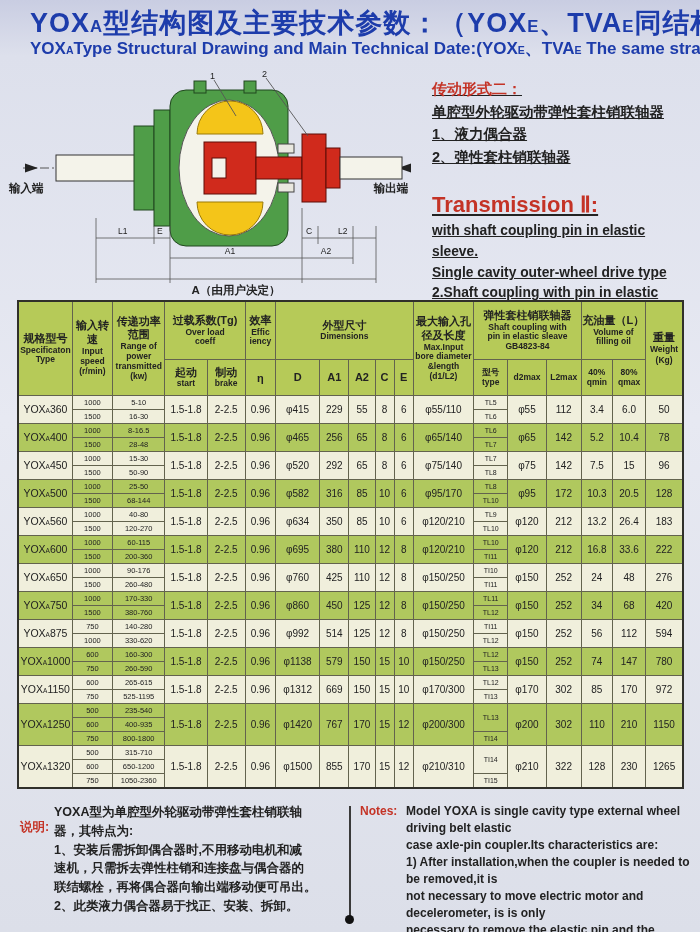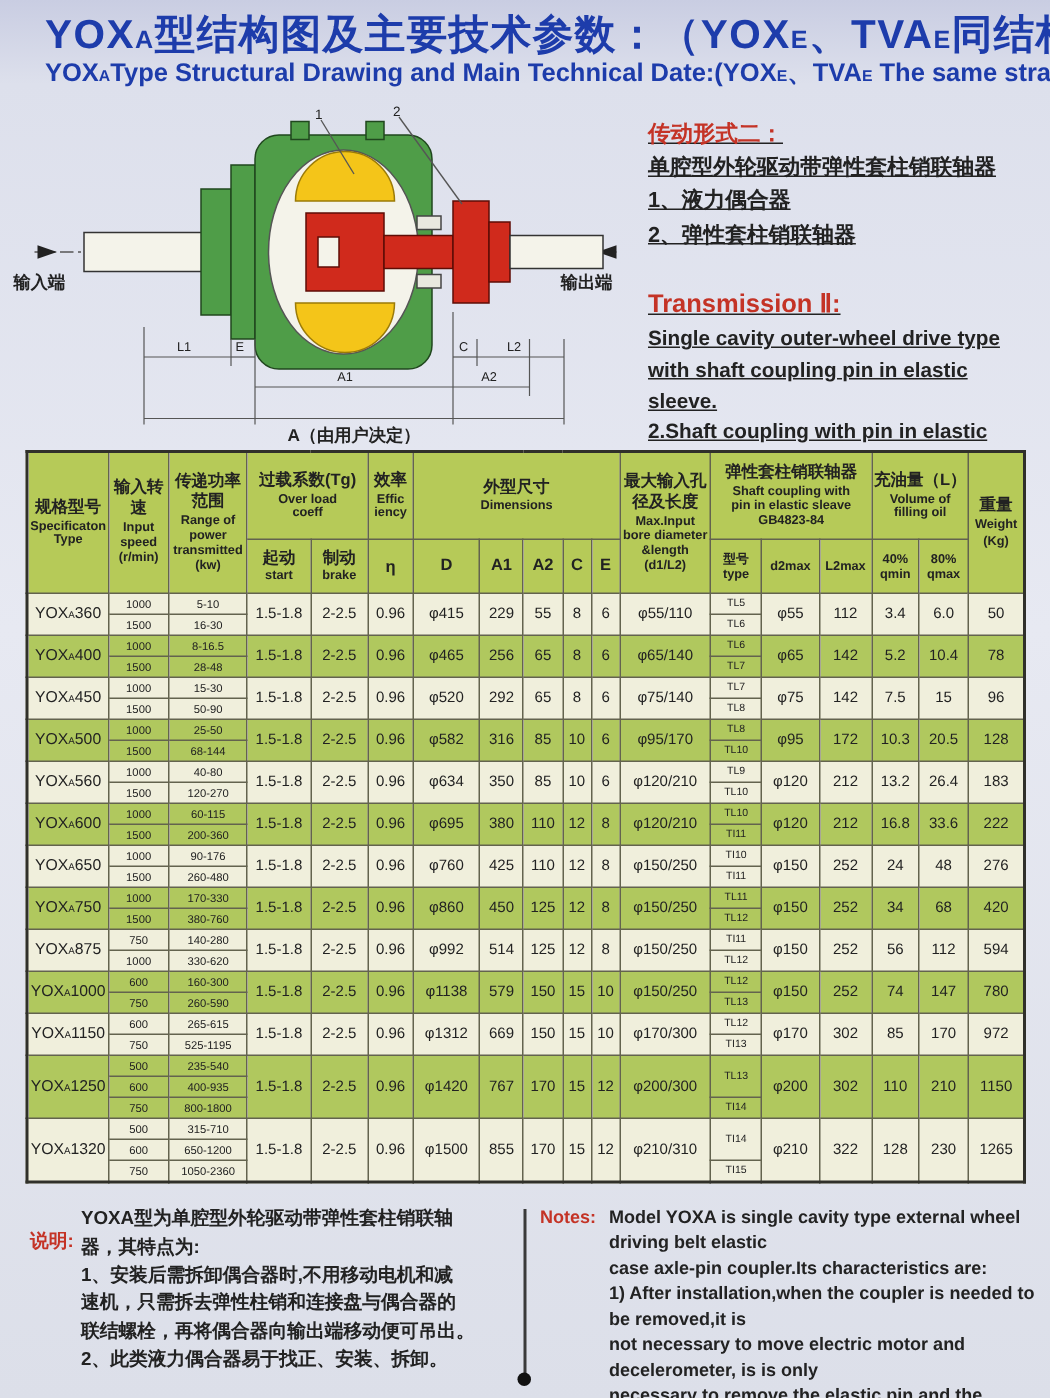"Transmission Ⅱ:" .trans .en-head { font-size: 17px -> 22px }
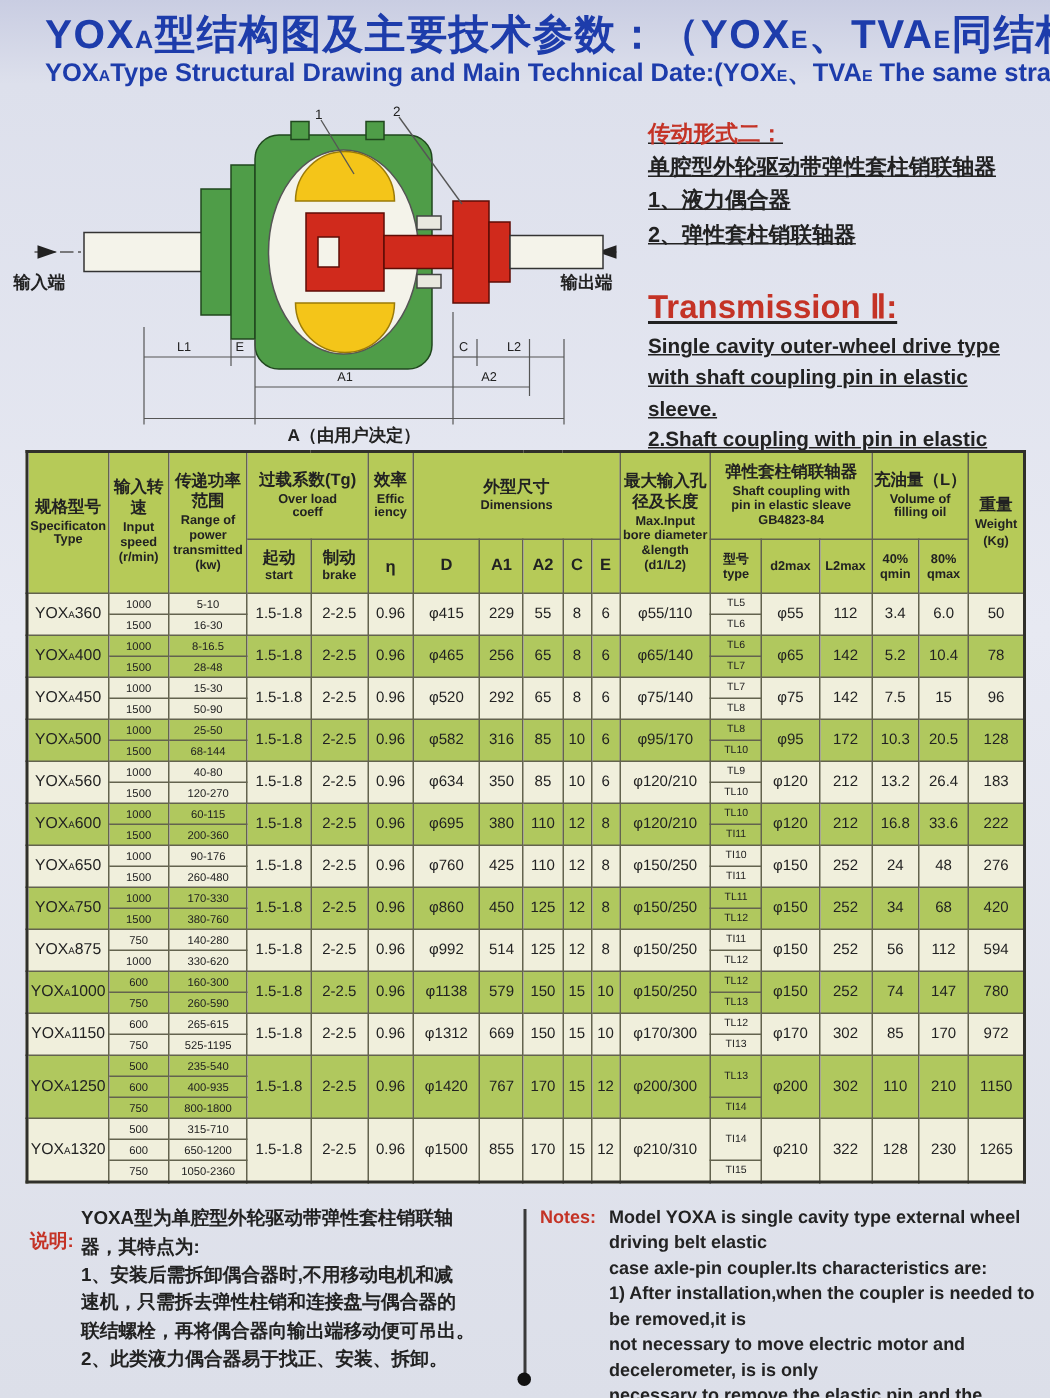"Single cavity outer-wheel drive type" div.en { order: before "with shaft coupling pin in" -> after "with shaft coupling pin in" }
